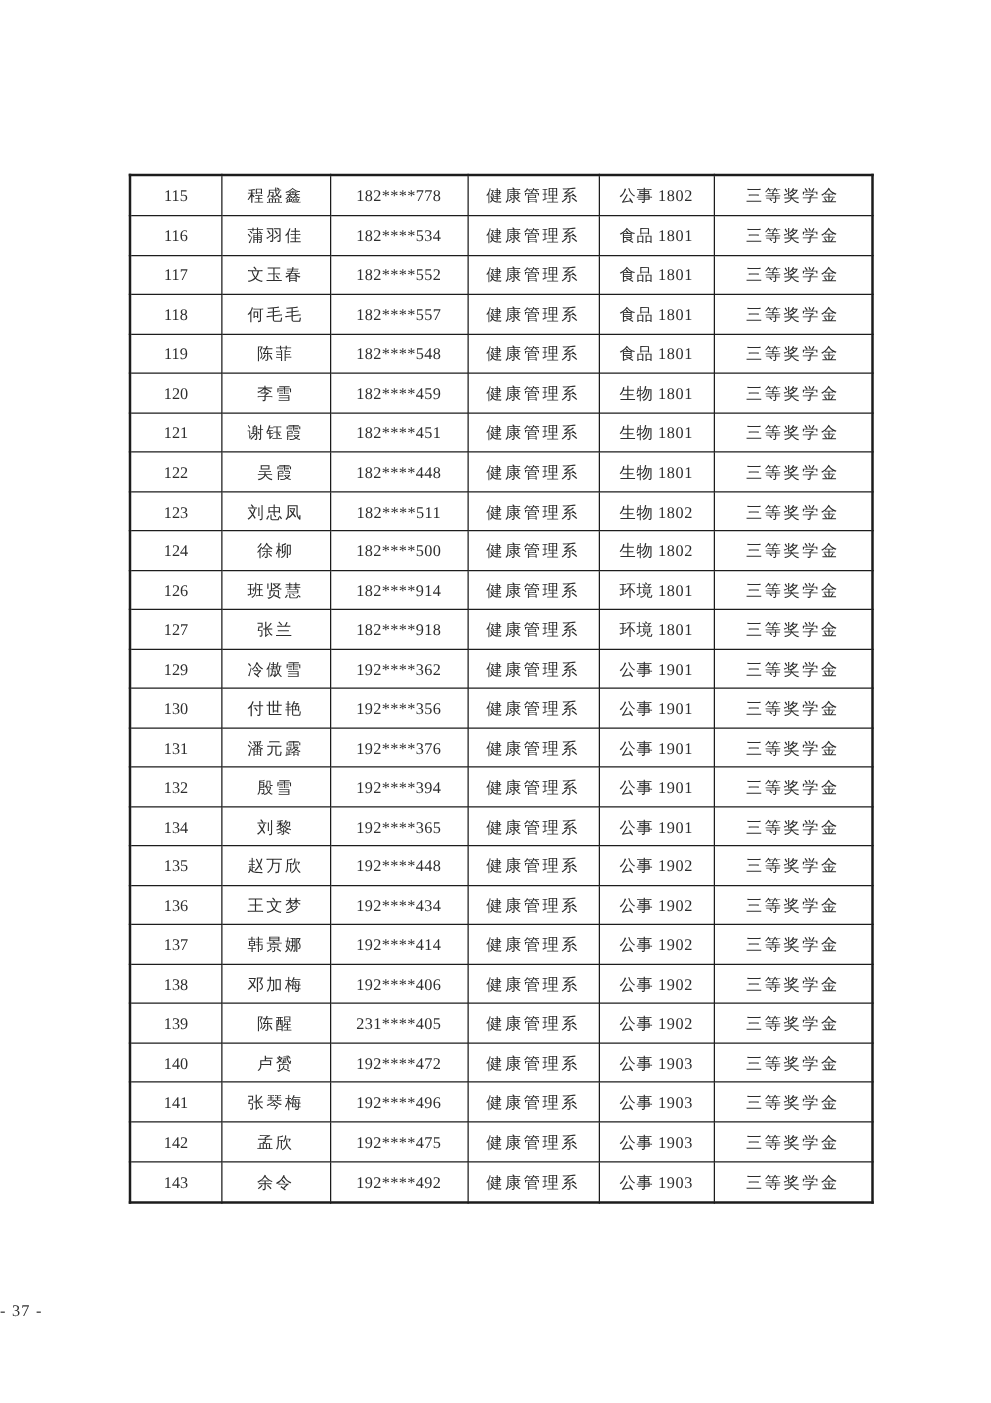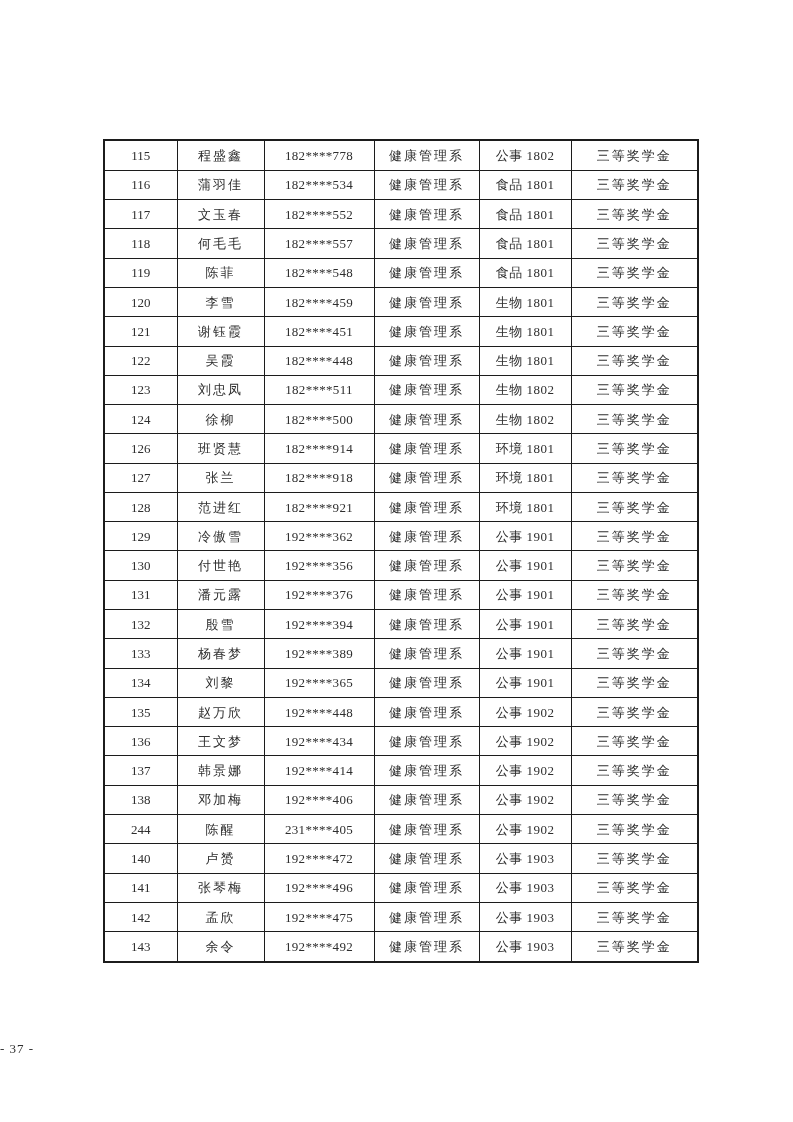"128" tr { html: <tr> <td>128</td> <td>范进红</td> <td>182****921</td> <td>健康管理系</td> <td>环境 1801</td> <td>三等奖学金</td> </tr> -> none }
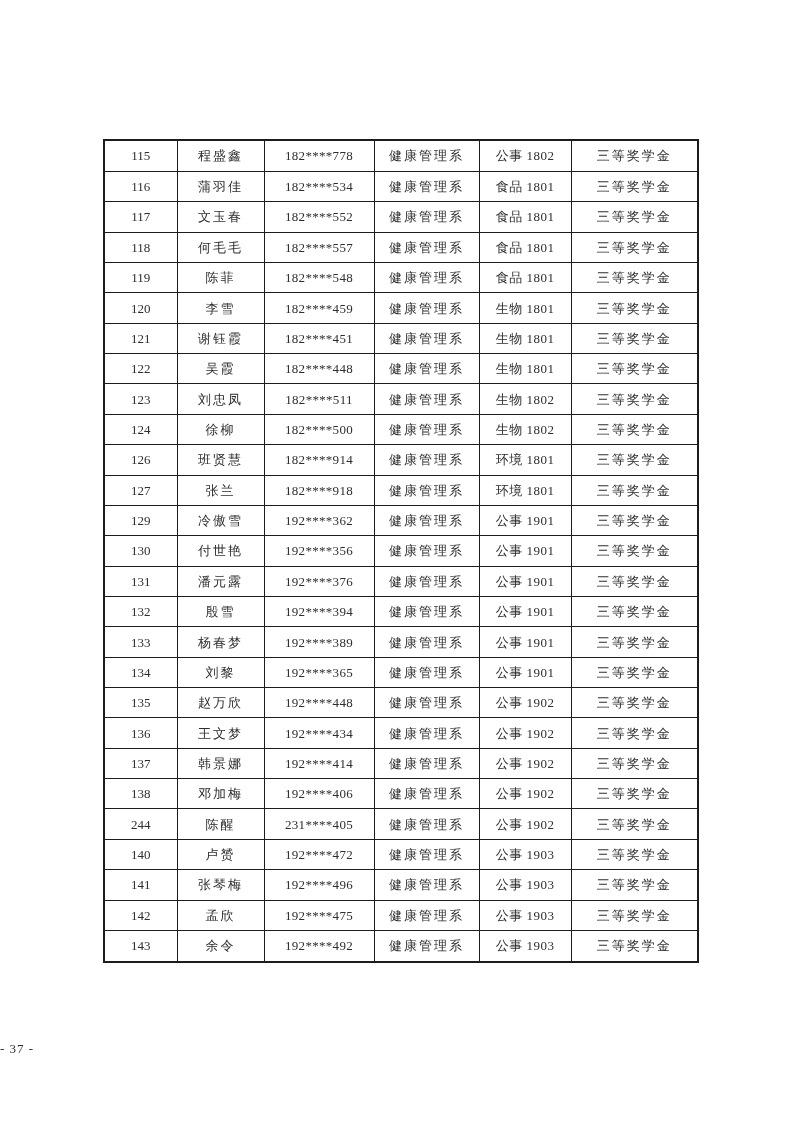"133" tr { html: <tr> <td>133</td> <td>杨春梦</td> <td>192****389</td> <td>健康管理系</td> <td>公事 1901</td> <td>三等奖学金</td> </tr> -> none }
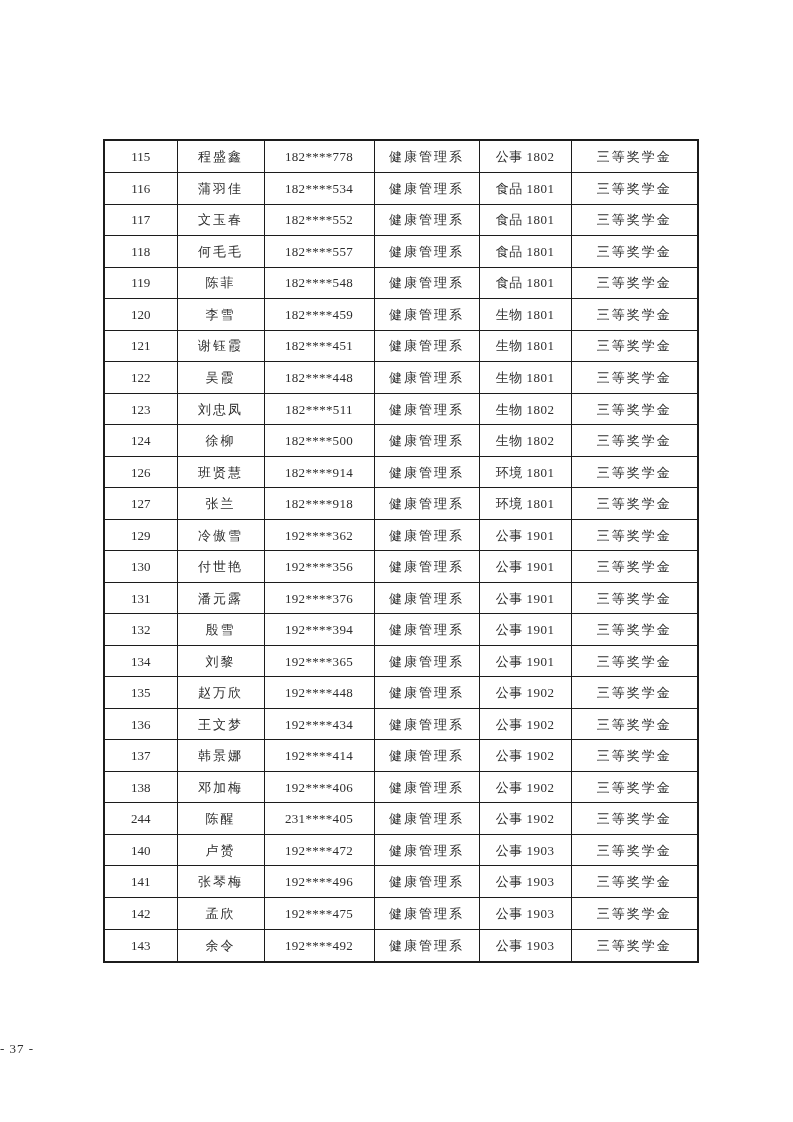"244" td.col-no { text: 244 -> 139 }
